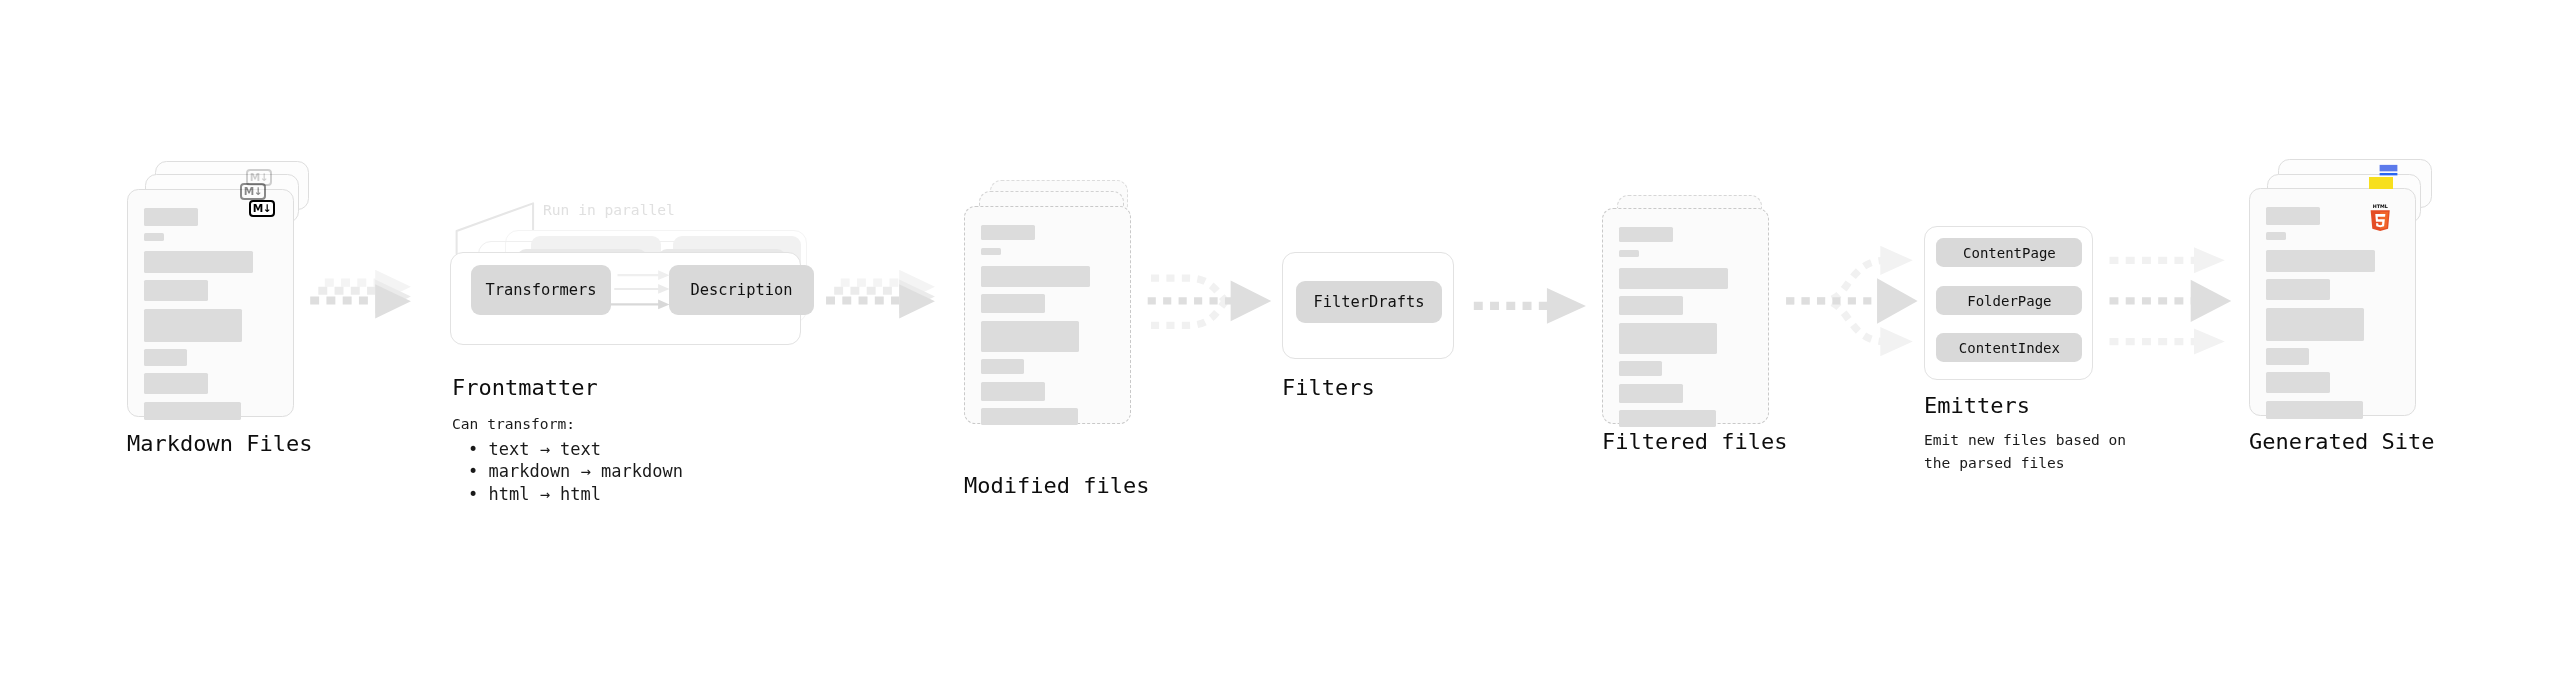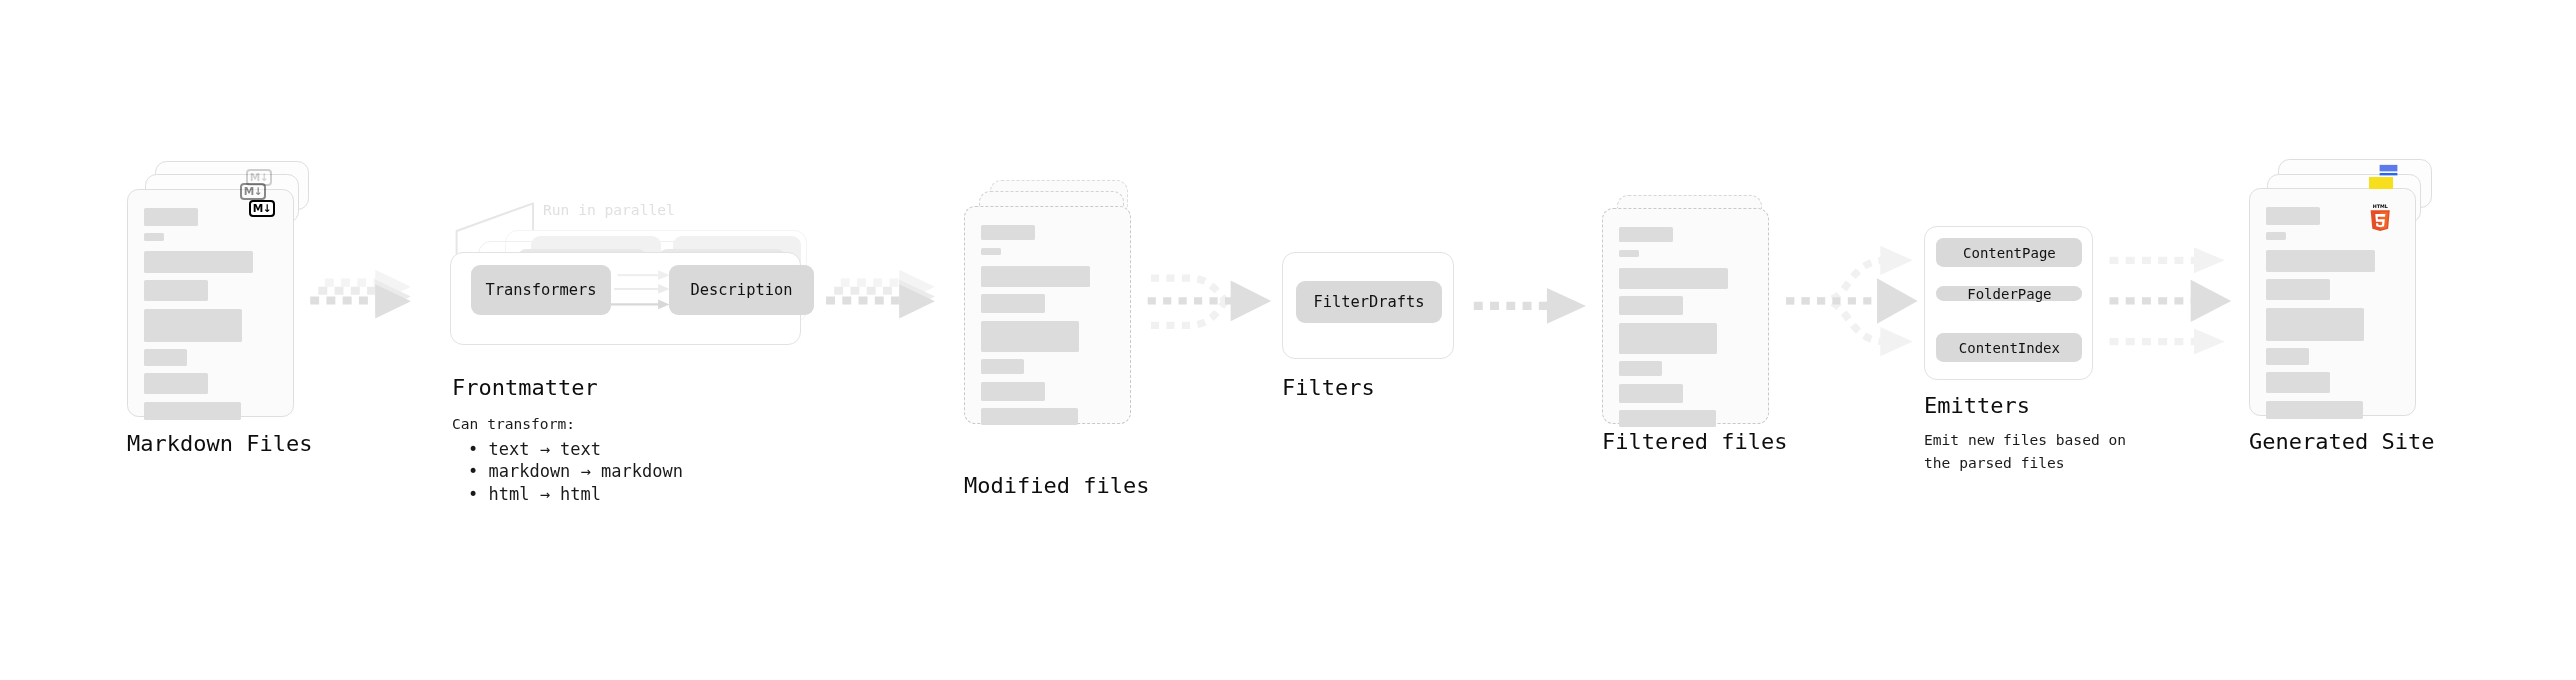"FolderPage" div.pill { height: 15px -> 29px }
